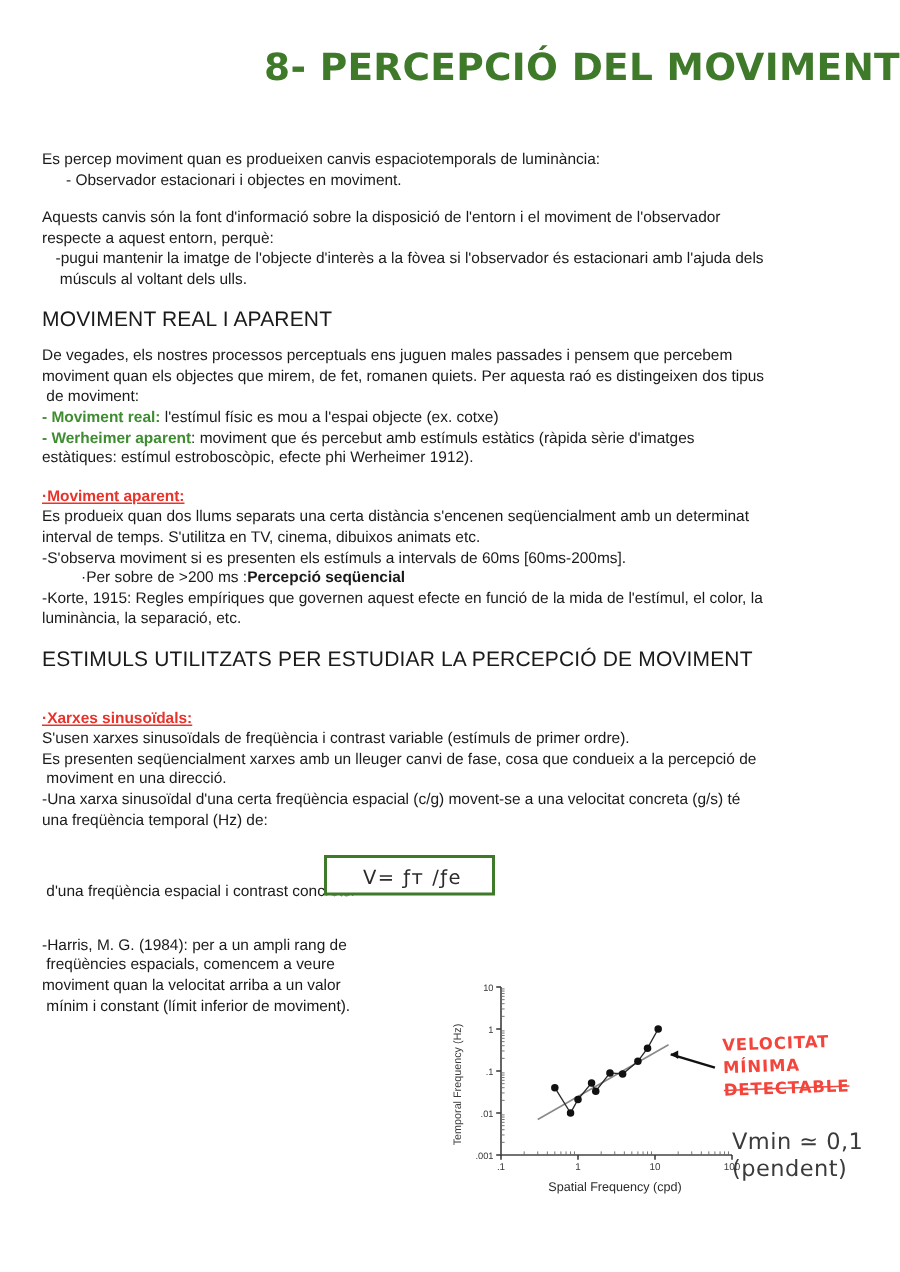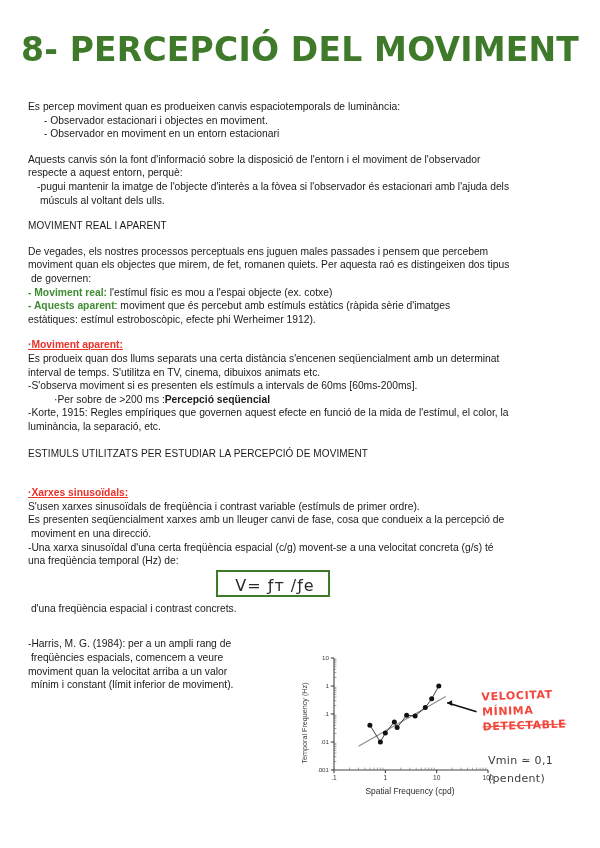"8- PERCEPCIÓ DEL MOVIMENT" .doc-title { font-size: 33px -> 25px; text-align: center -> right }
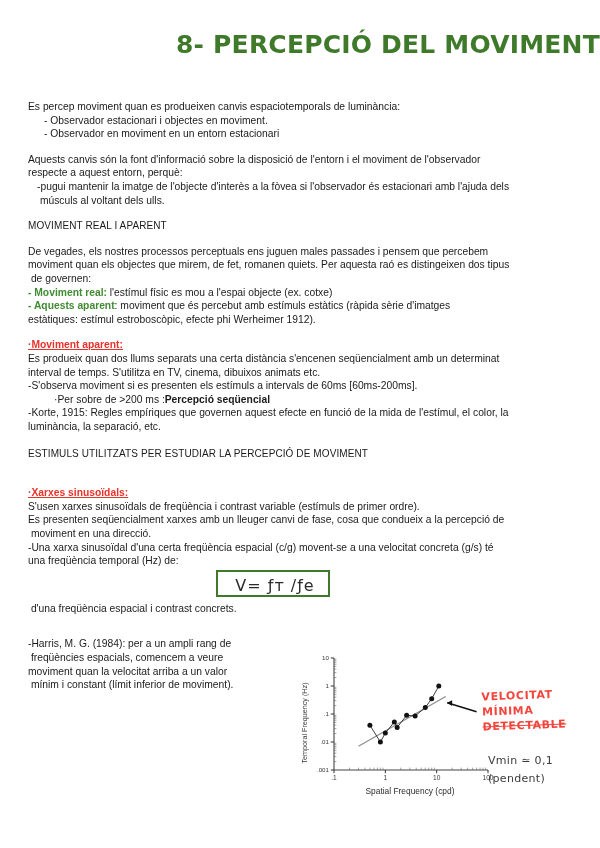"- Observador en moviment en" span.line { html: <span>- Observador en moviment en un entorn estacionari</span> -> none }
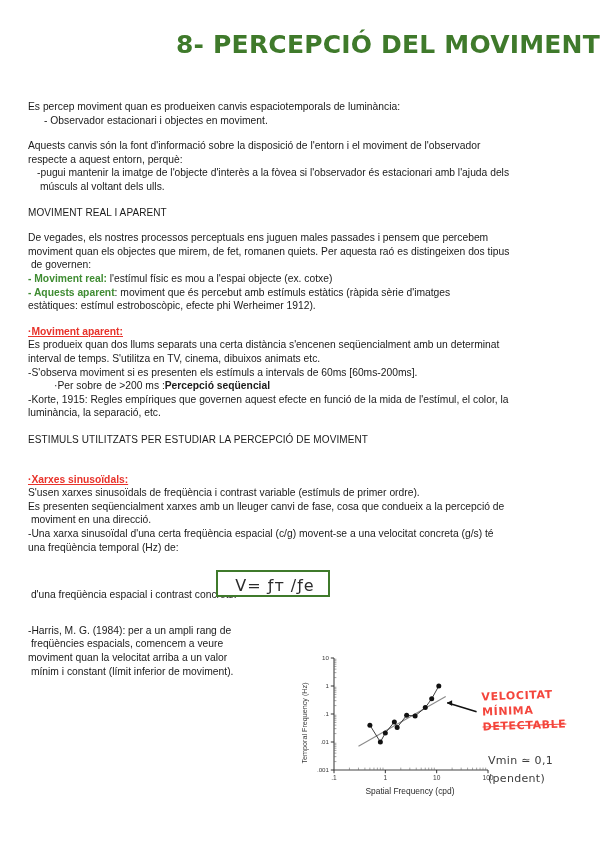"MOVIMENT REAL I APARENT" .section-head { font-size: 10px -> 14px }
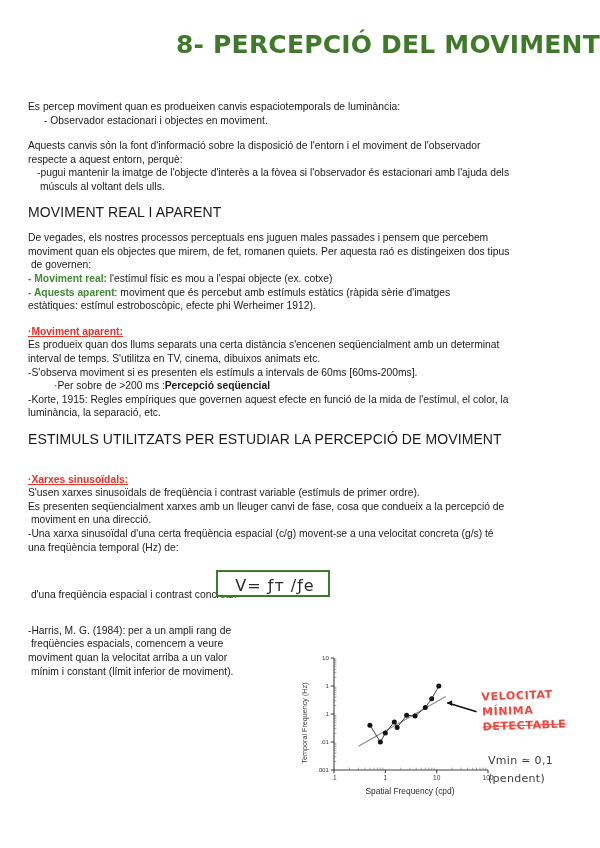"de governen:" span.line { text: governen -> moviment }
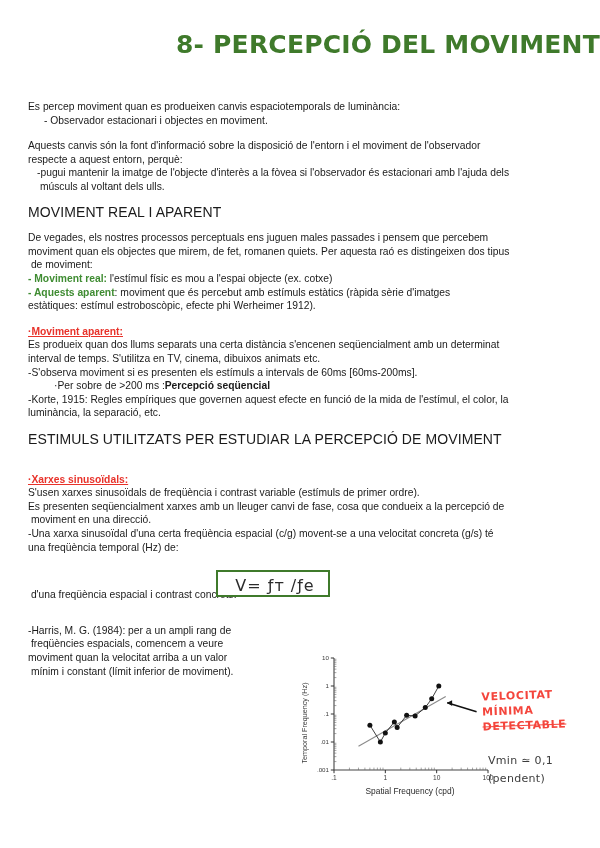"- Aquests aparent" span.green-b { text: Aquests -> Werheimer }
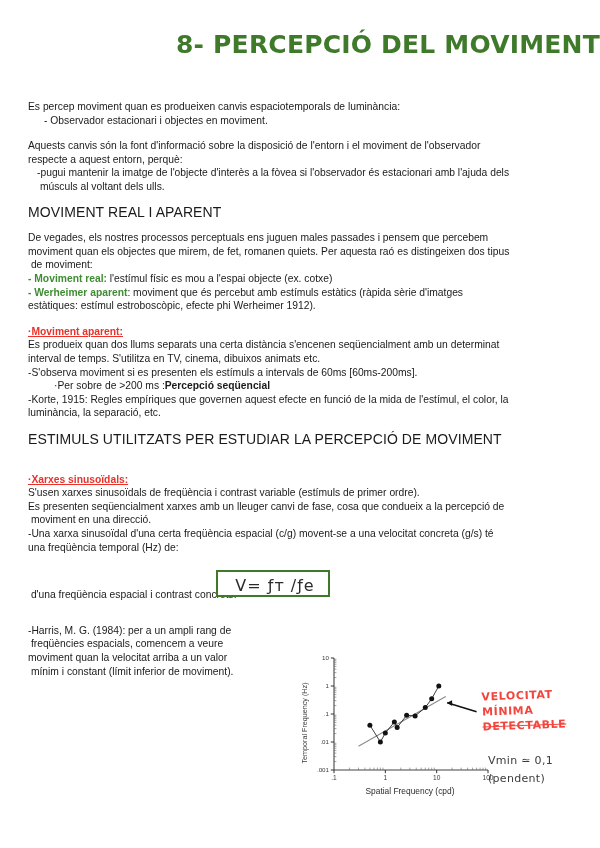"V= ƒт /ƒe" .formula-text { font-size: 16px -> 13px }
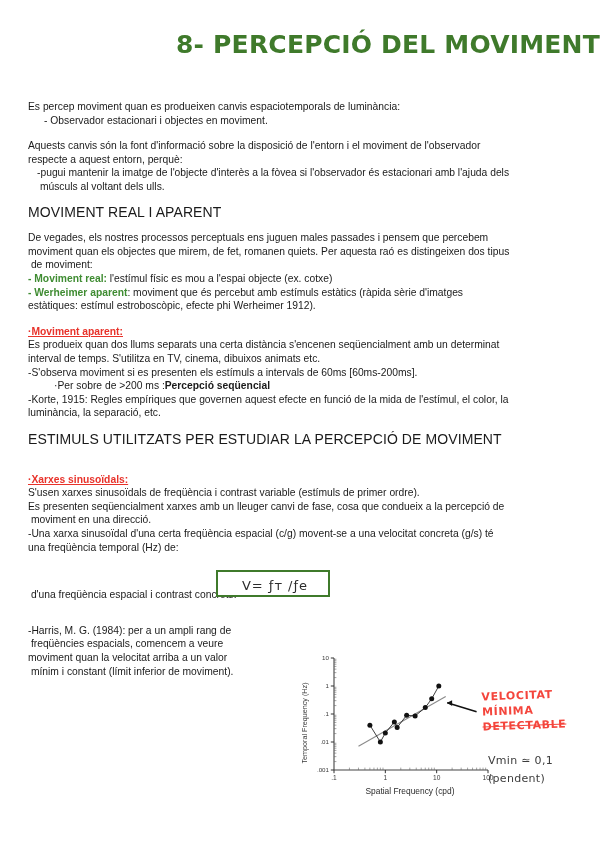"Vmin ≃ 0,1" .annot-pencil { font-size: 11px -> 15px }
